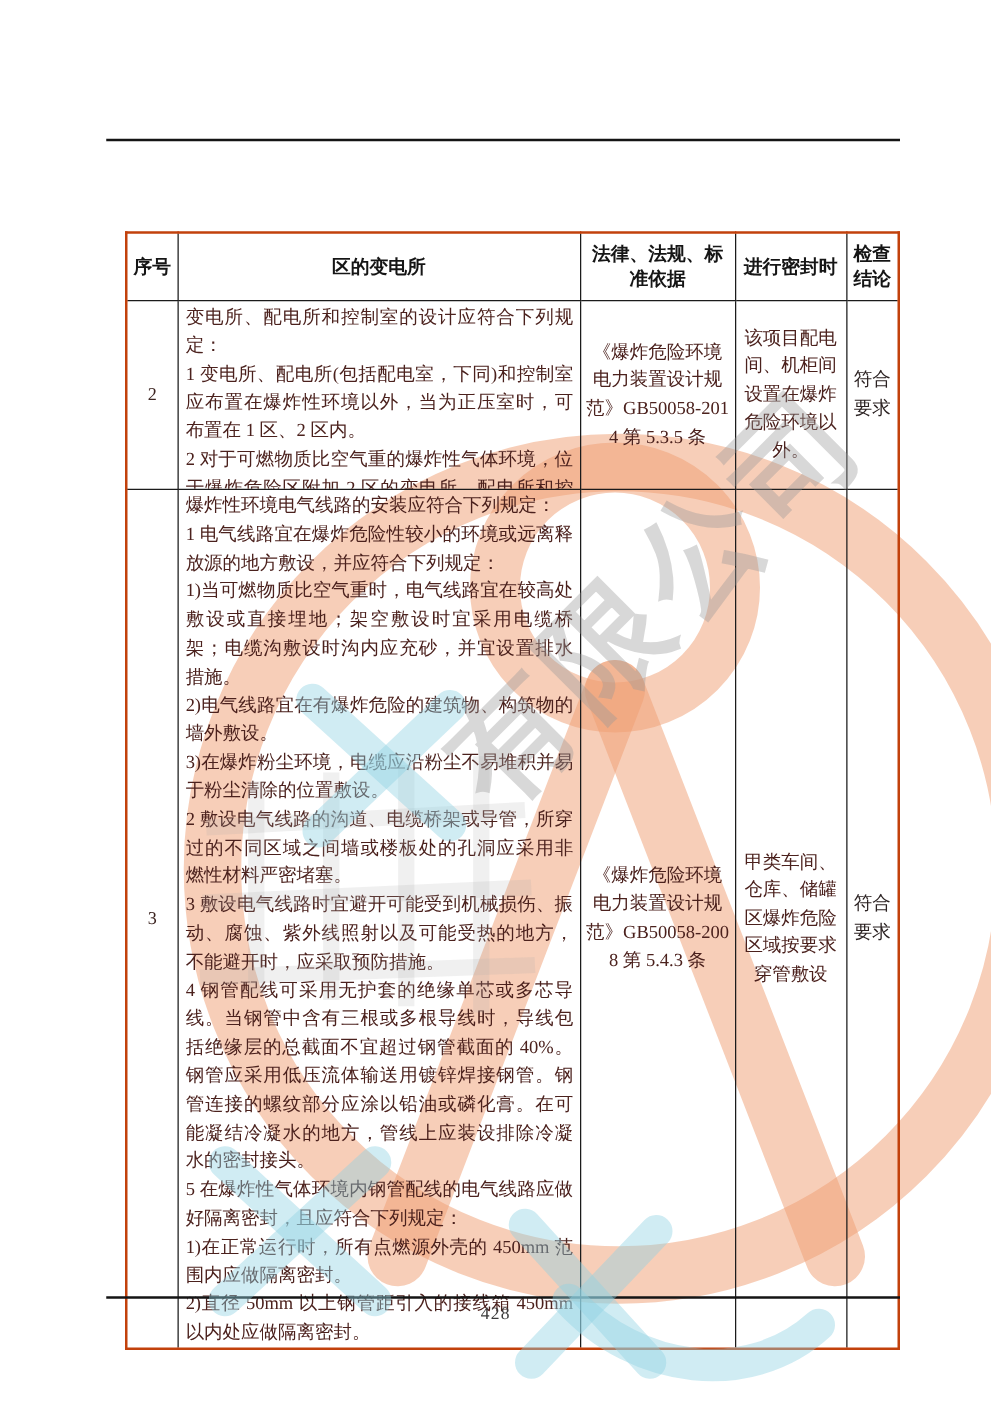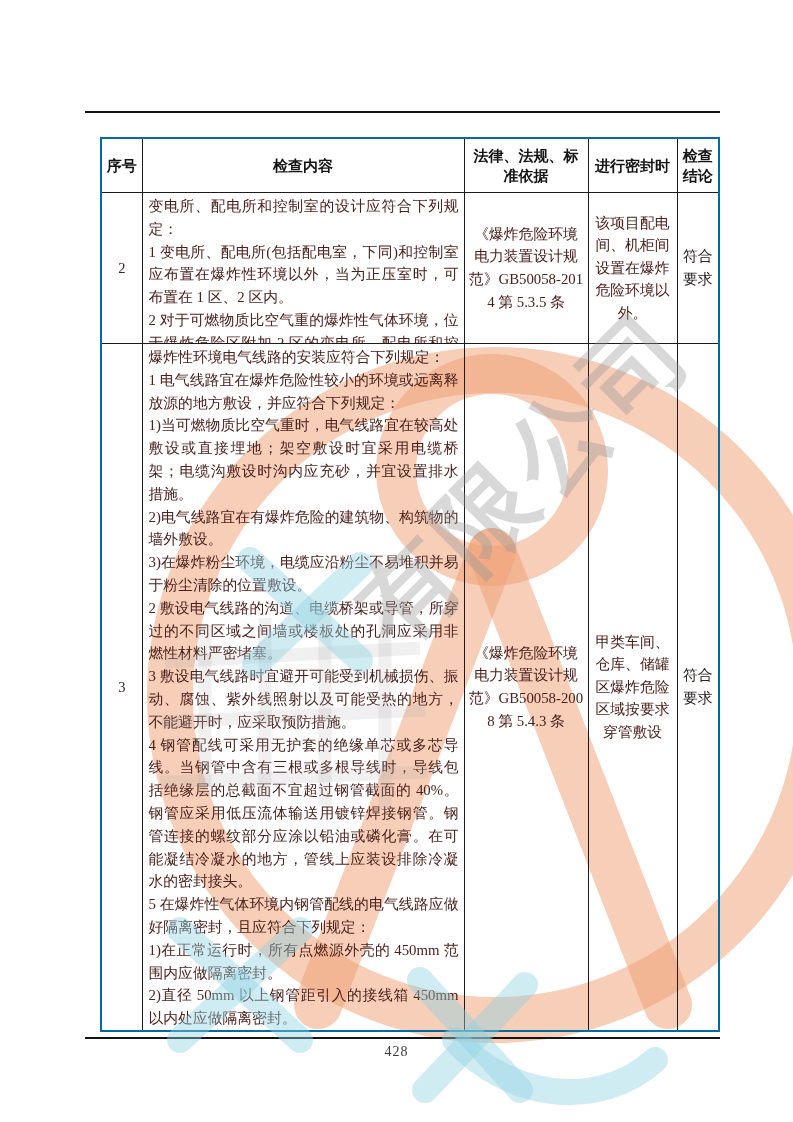"序号" table.insp { border: 2px solid #0369a1 -> 2px solid #c2410c; margin-top: none -> 48px }
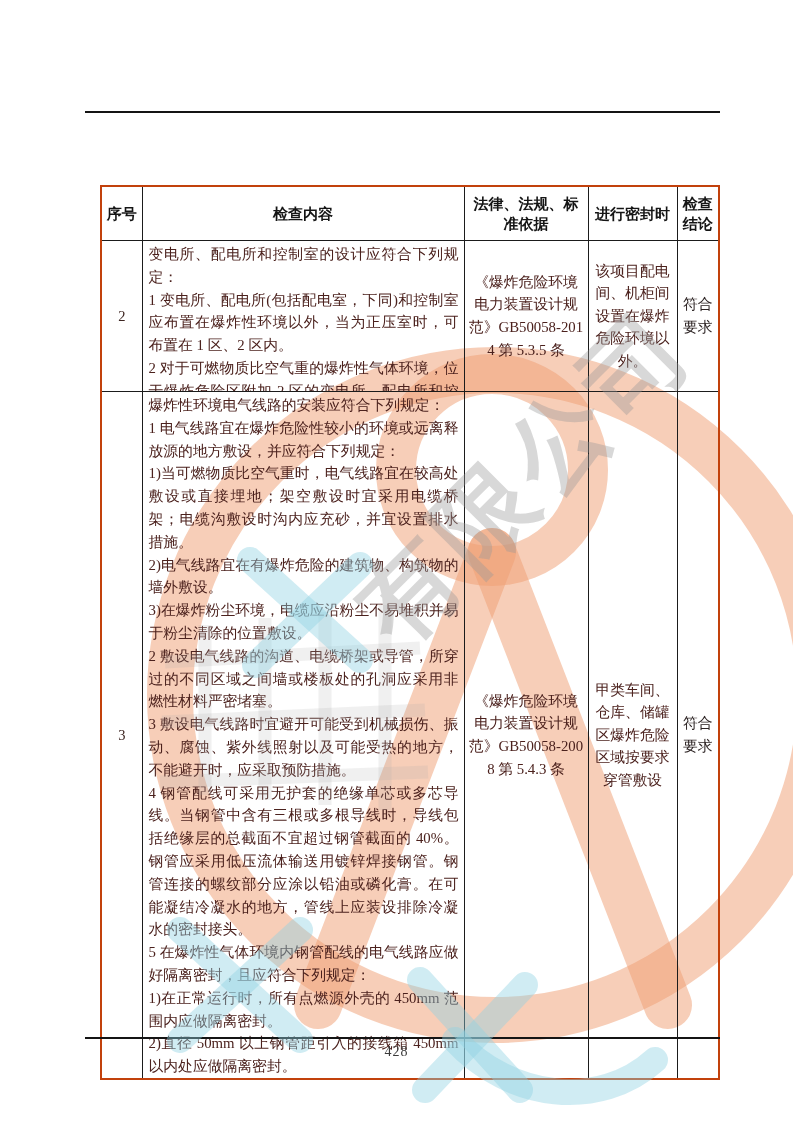"检查内容" th { text: 检查内容 -> 区的变电所 }
